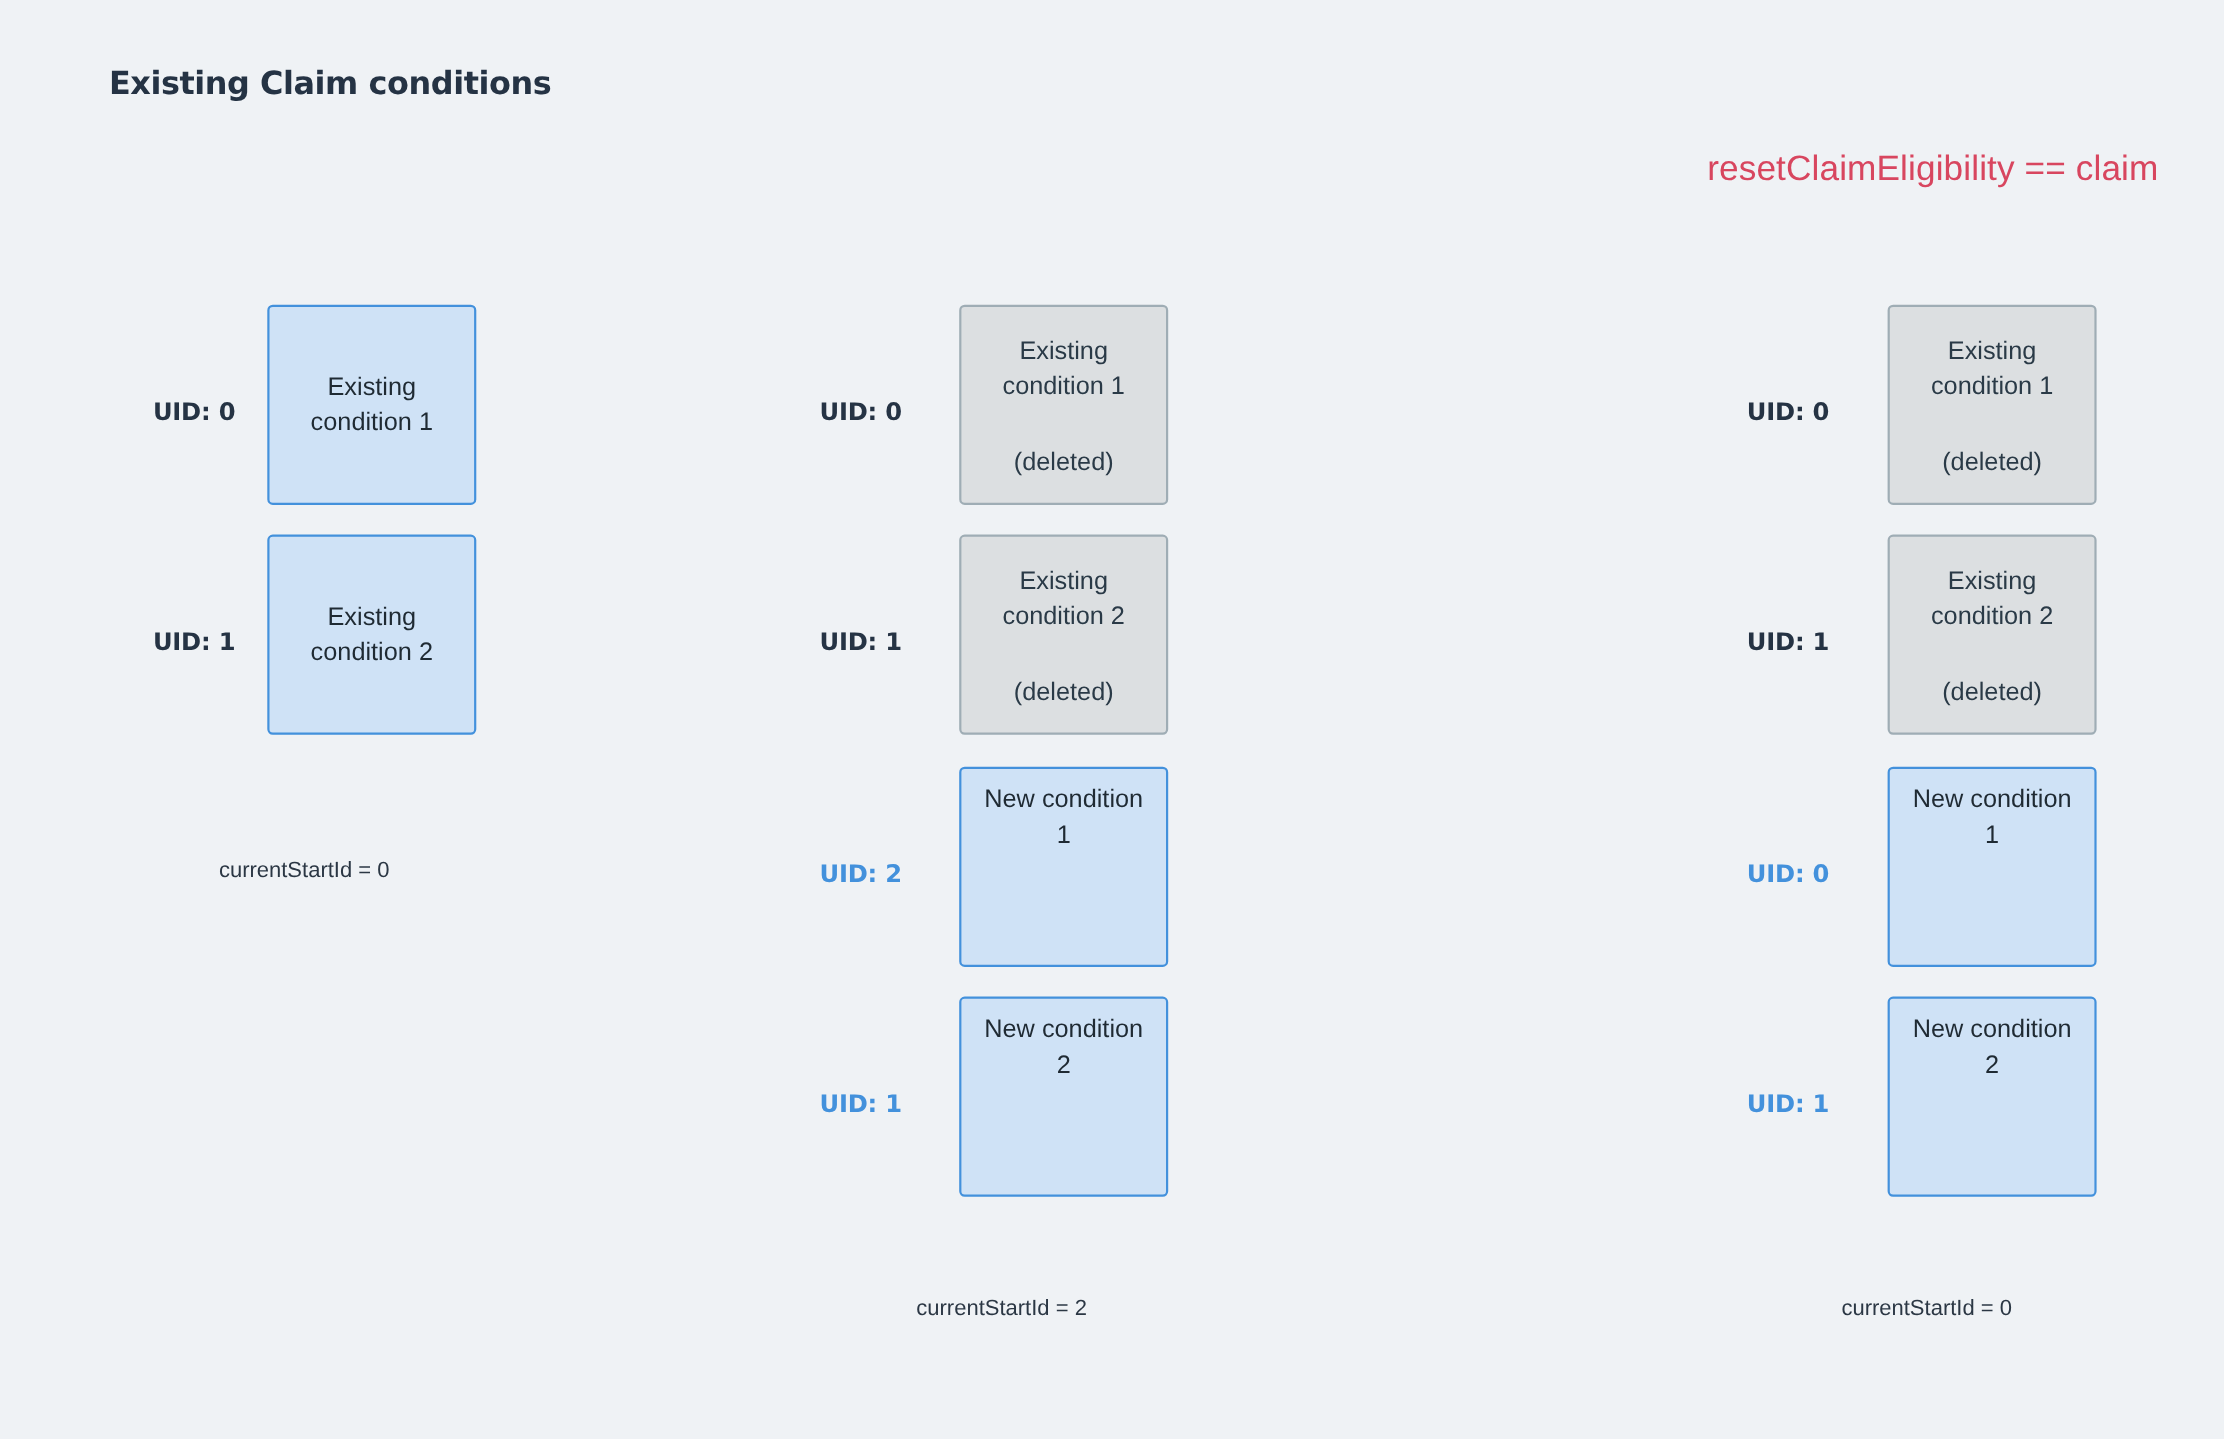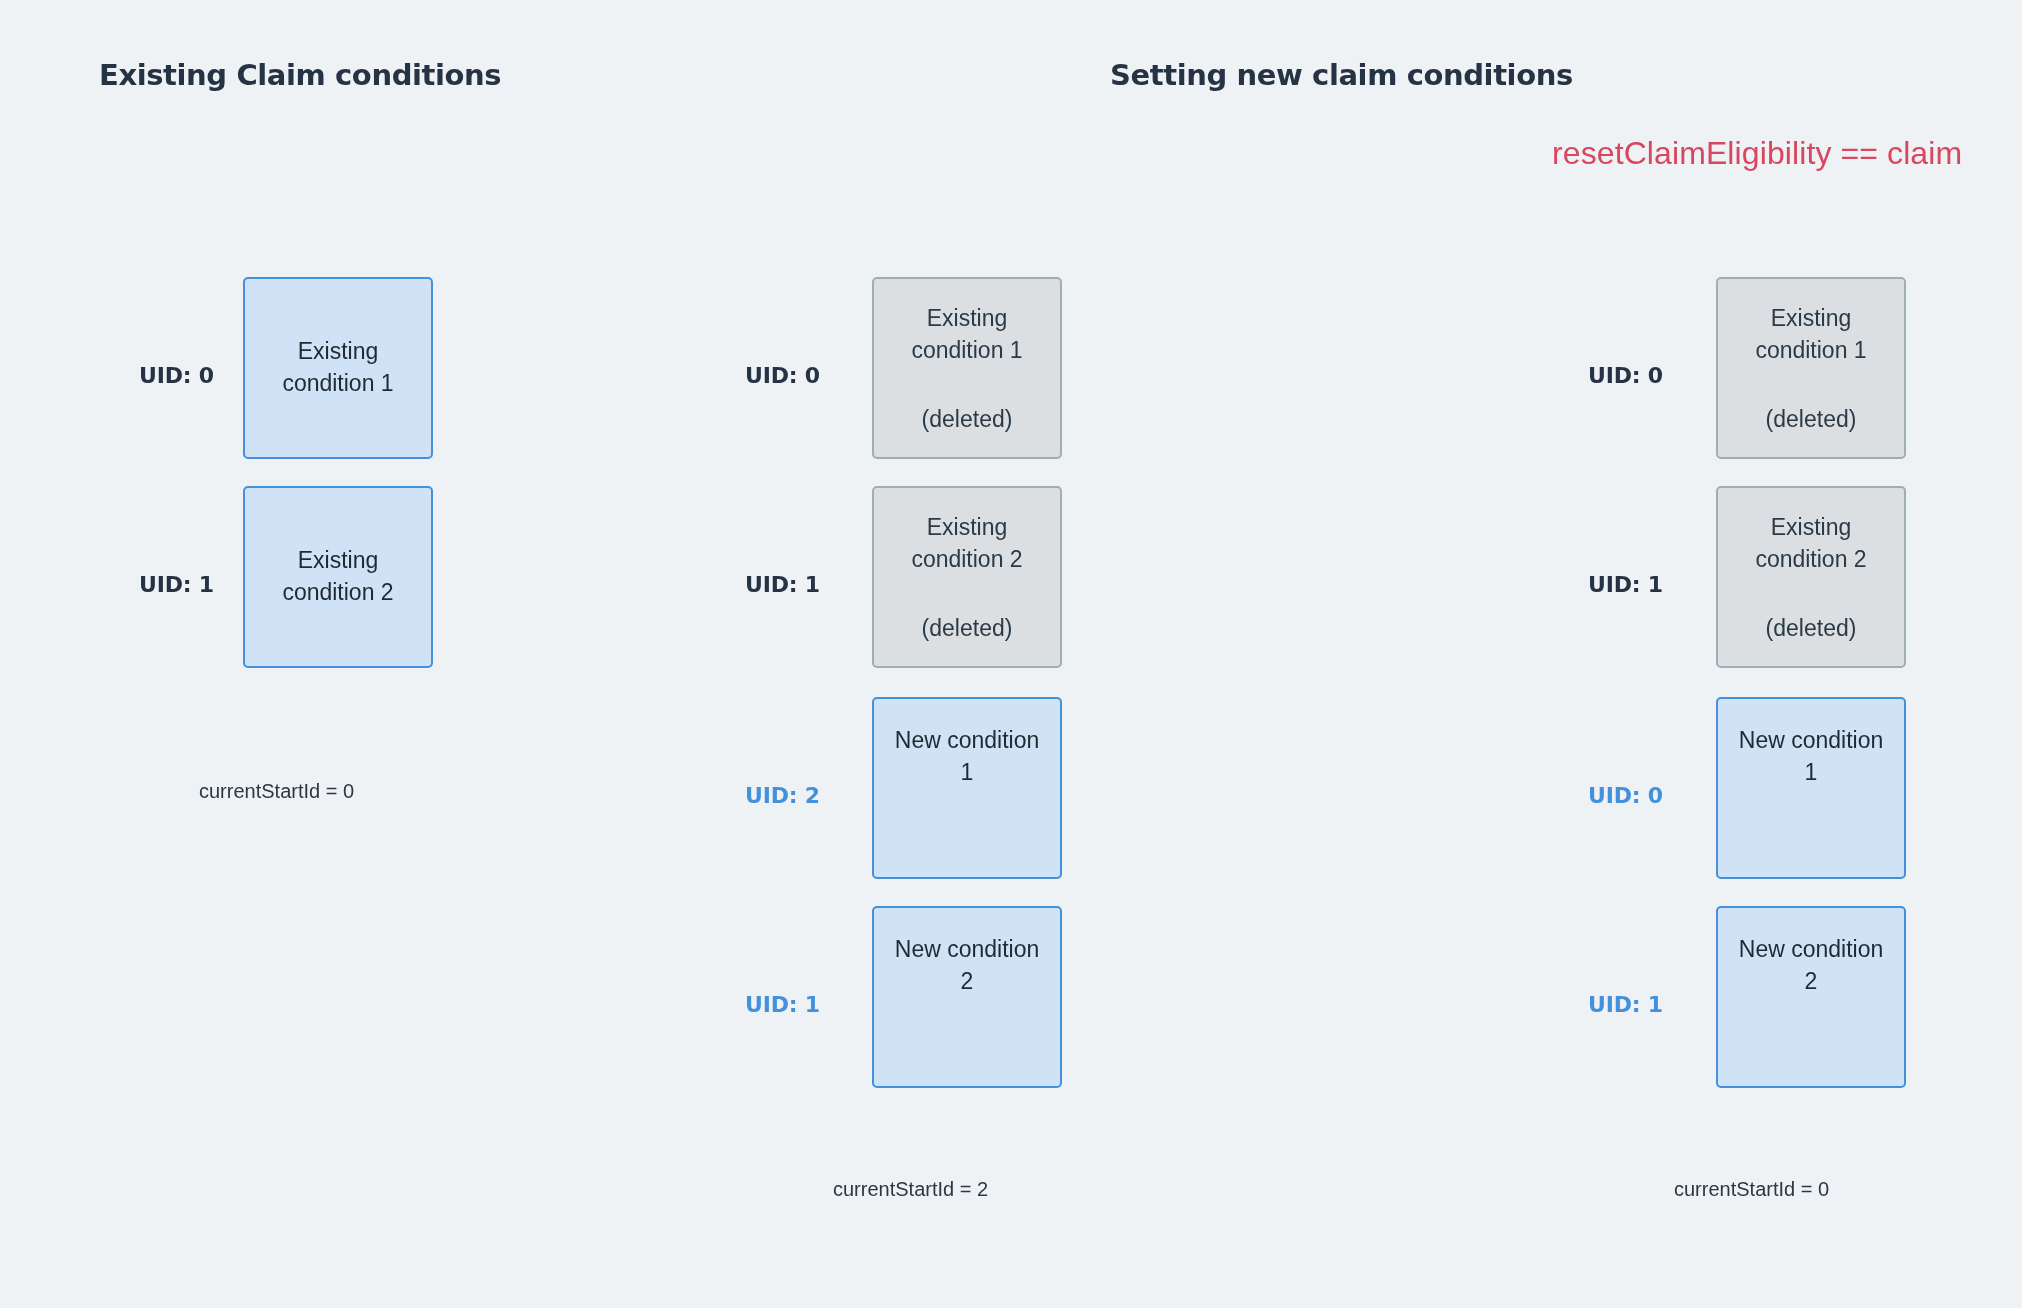"Setting new claim conditions" div.section-title { html: <div>Setting new claim conditions</div> -> none }
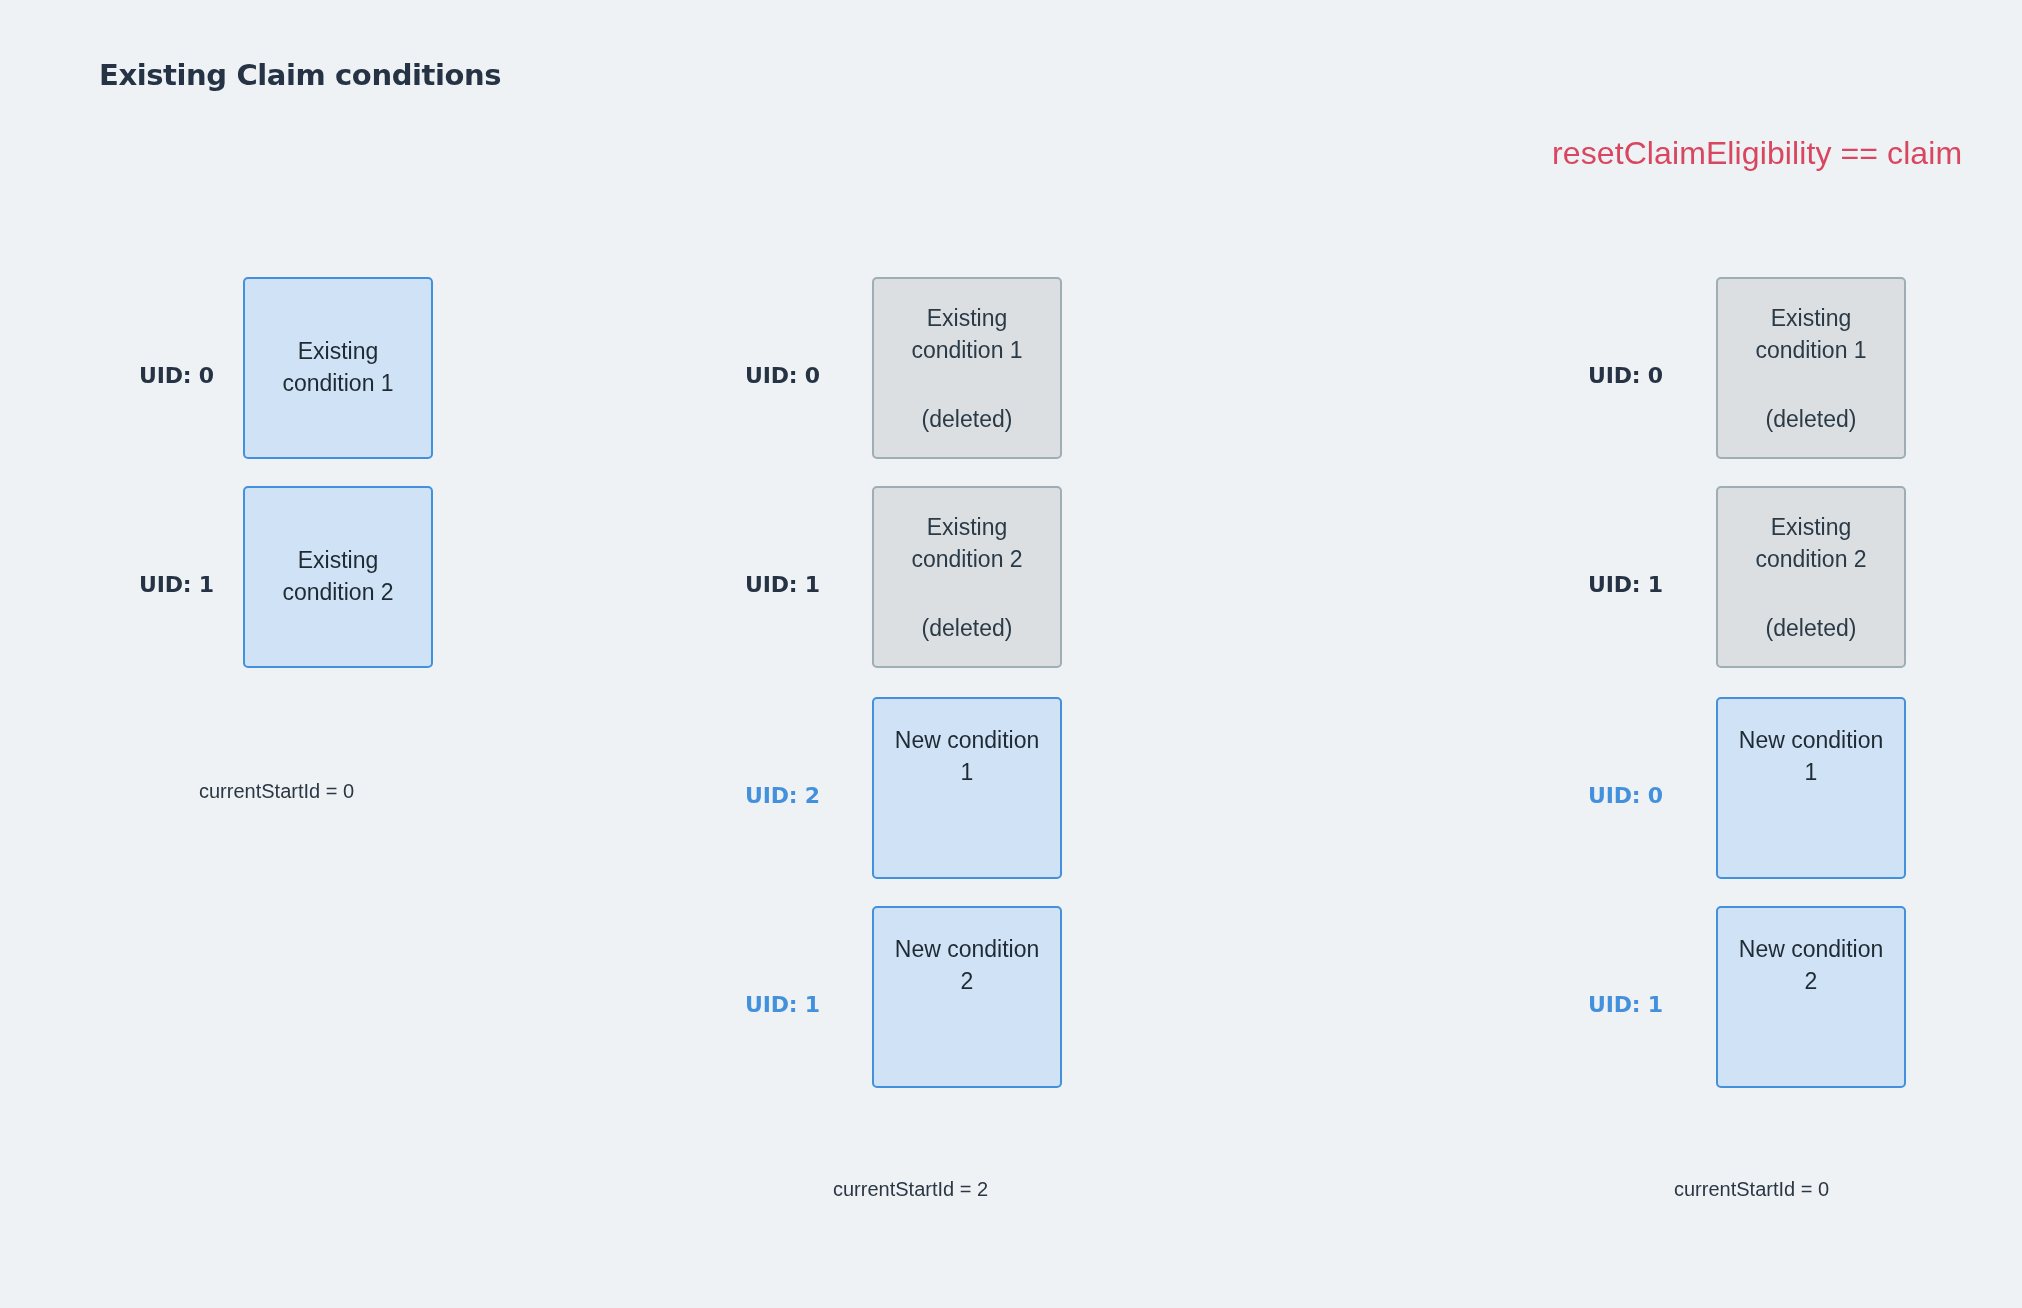"New condition" .cond-box.pos-upper { padding-top: 26px -> 12px }
